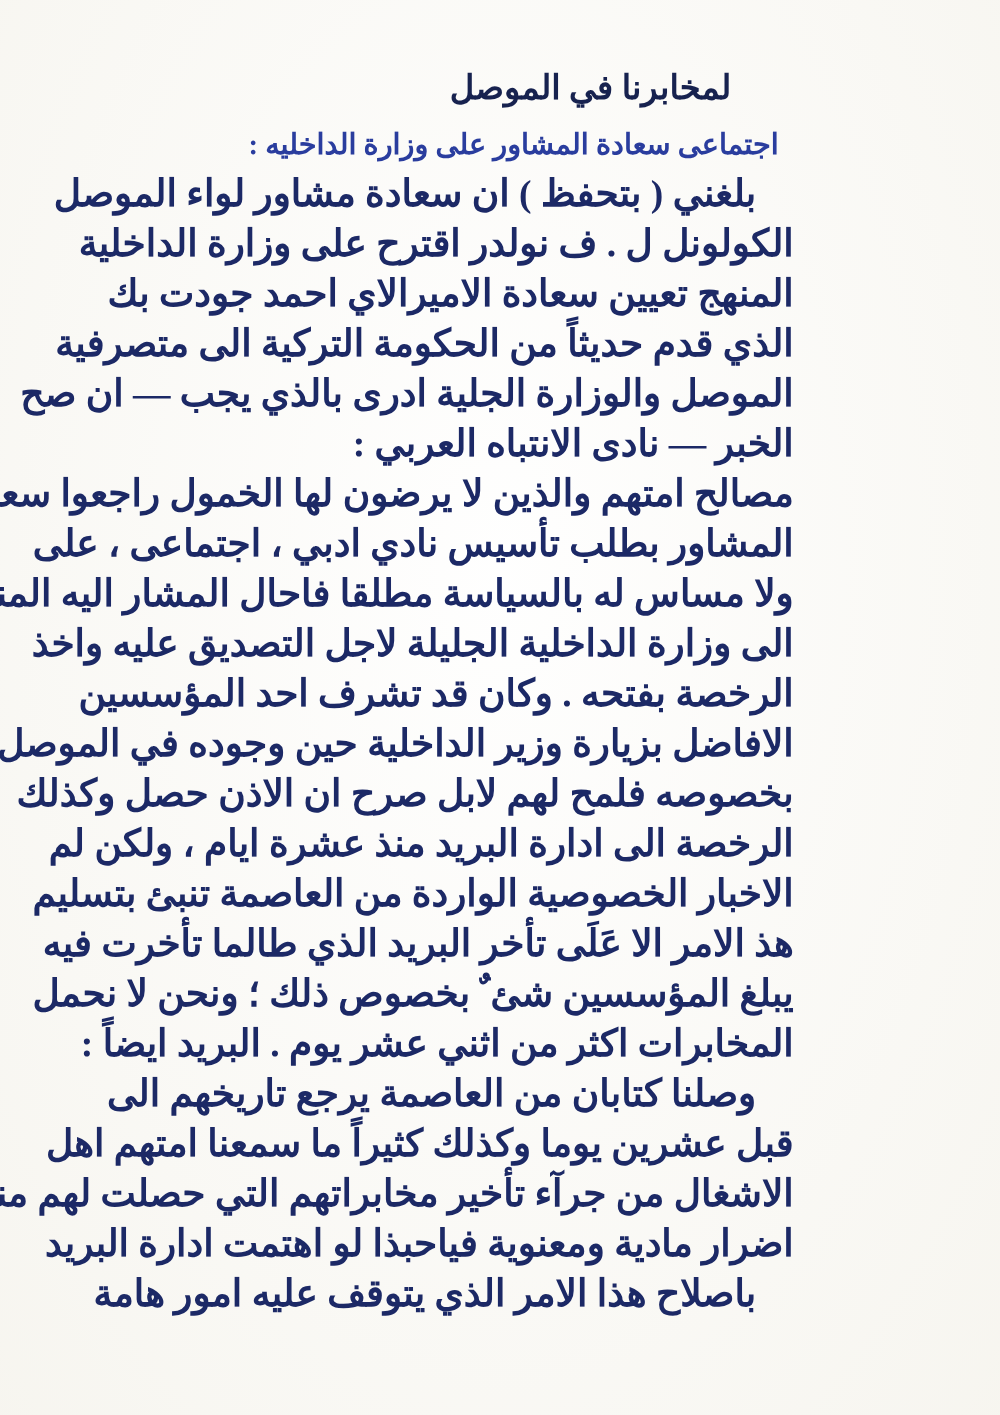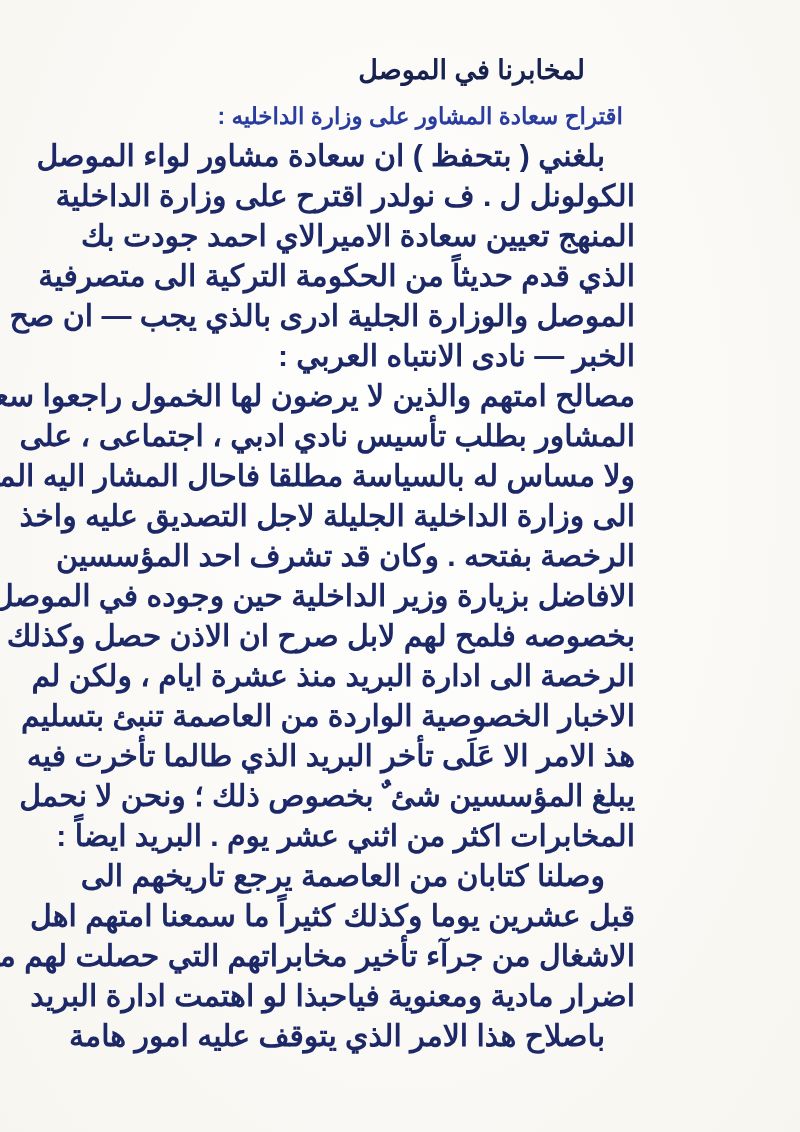"لمخابرنا في الموصل" .page { font-family: Liberation Sans, sans-serif -> Liberation Serif, serif }
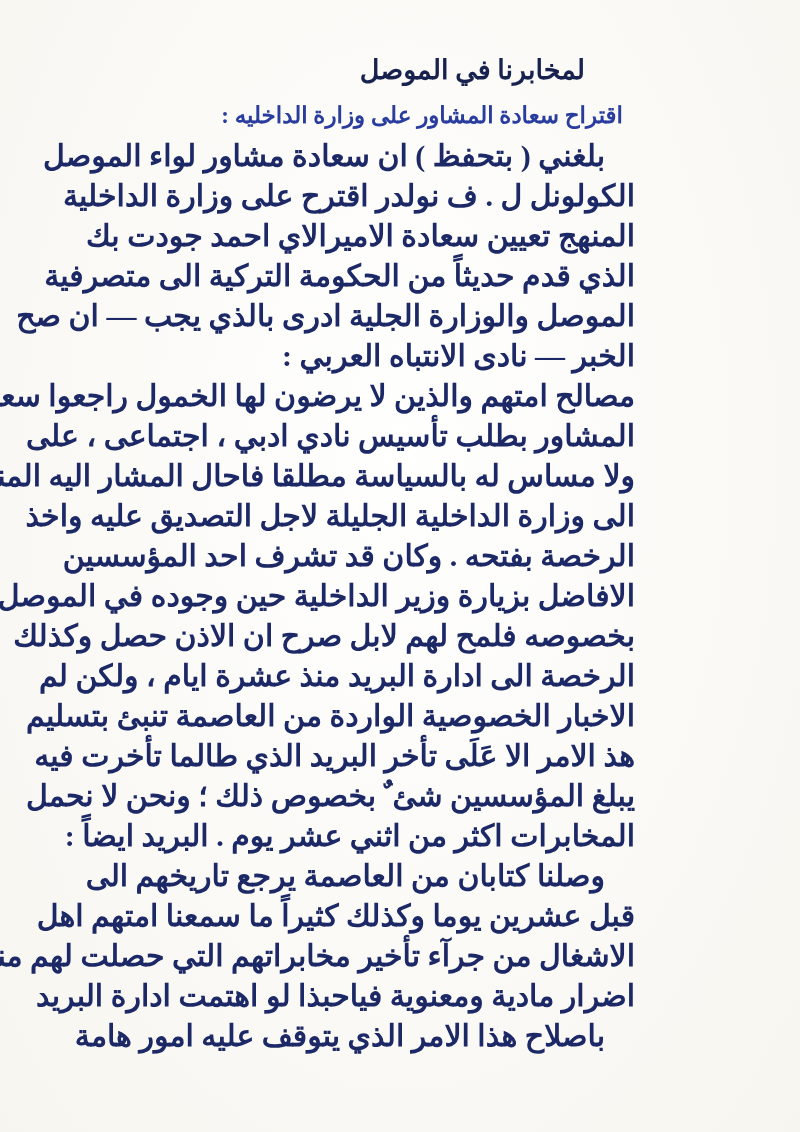"اقتراح سعادة المشاور على وزارة" h2.heading { text: اقتراح -> اجتماعى }
